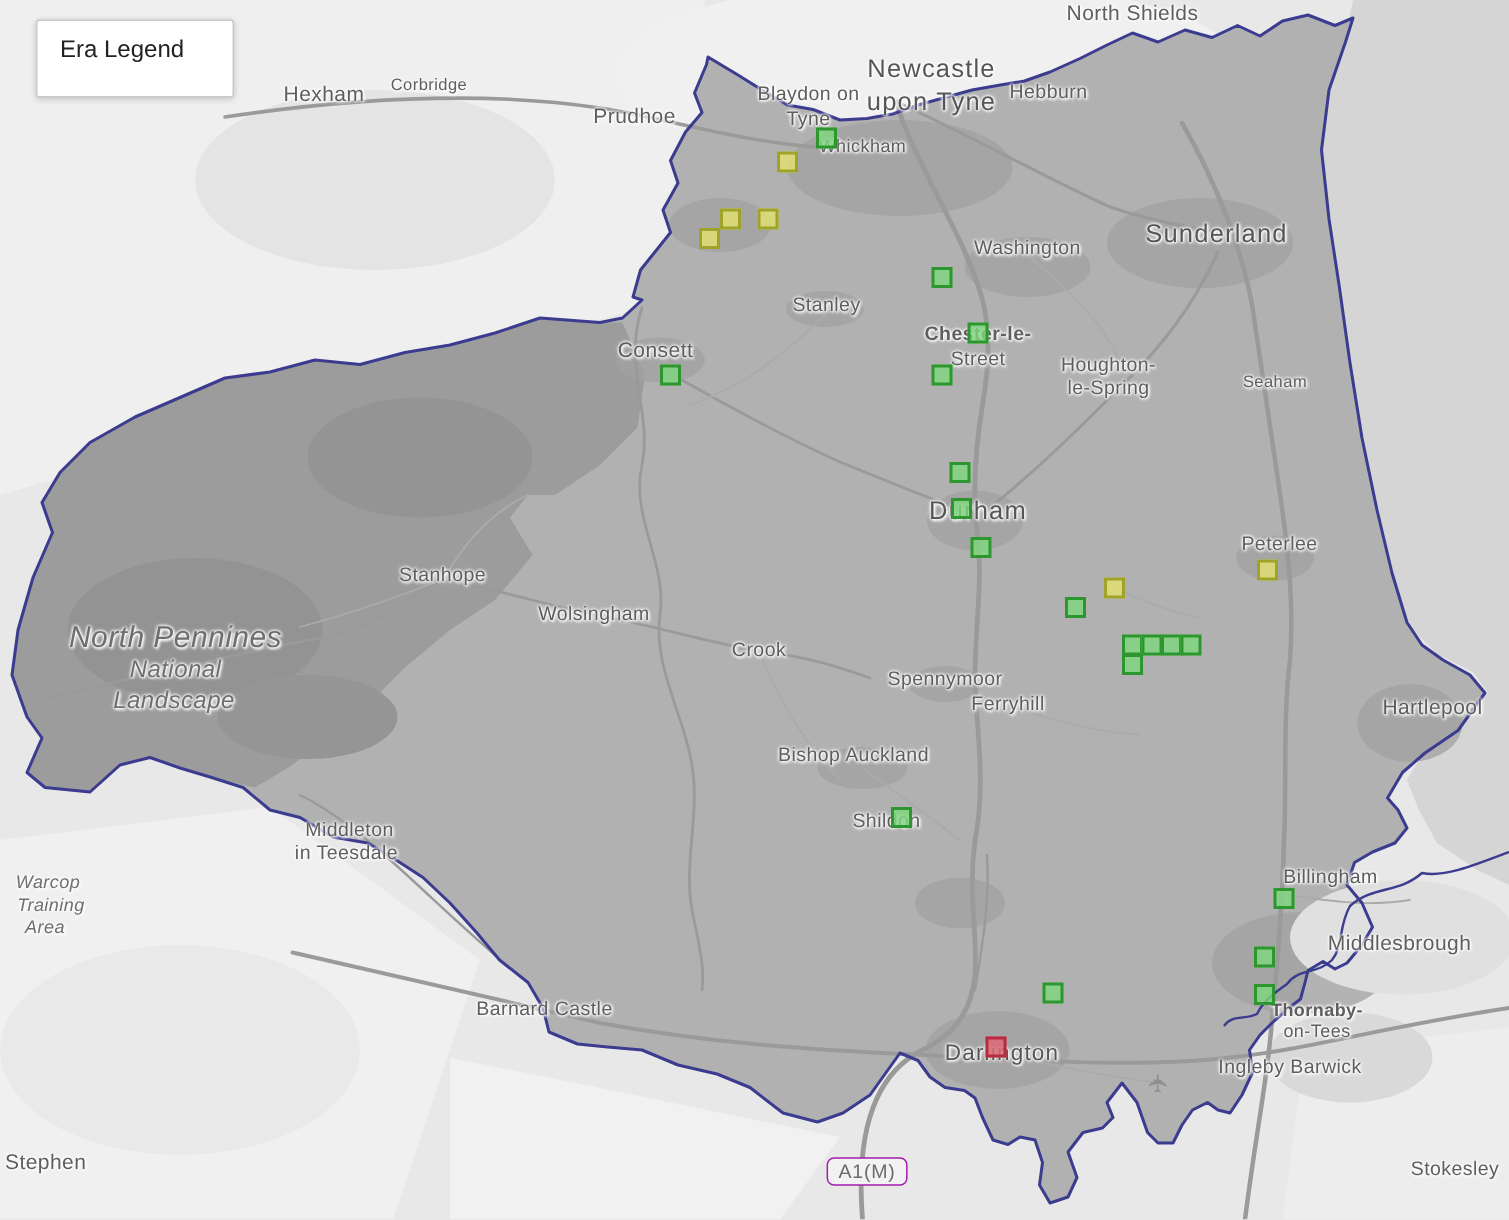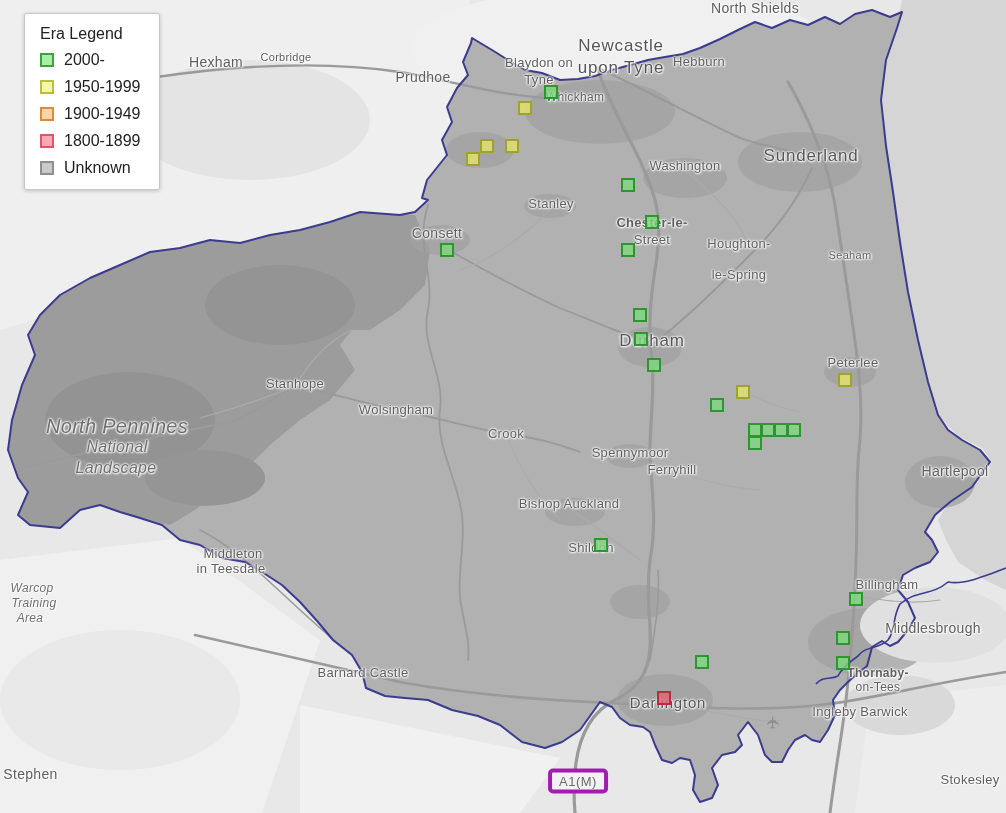"2000-" div { html: <div> <div> <span></span> <span>2000-</span> </div> <div> <span></span> <span>1950-1999</span> </div> <div> <span></span> <span>1900-1949</span> </div> <div> <span></span> <span>1800-1899</span> </div> <div> <span></span> <span>Unknown</span> </div> </div> -> none }
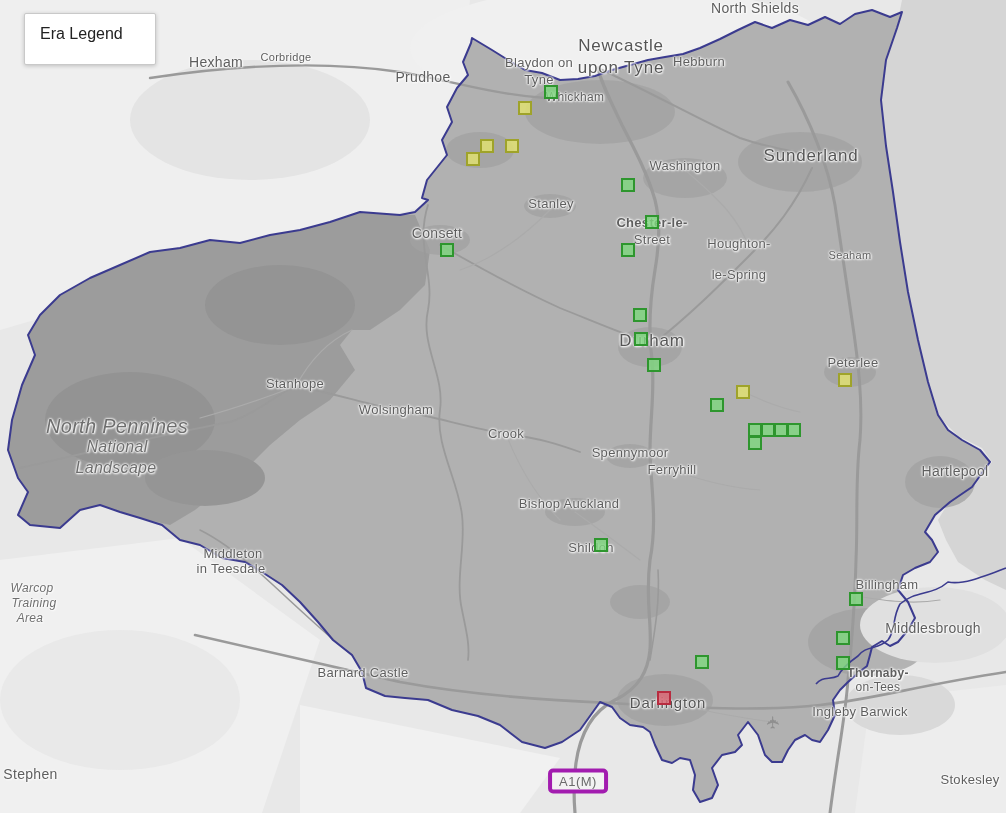"le-Spring" div.map-label { margin-top: 16px -> none }
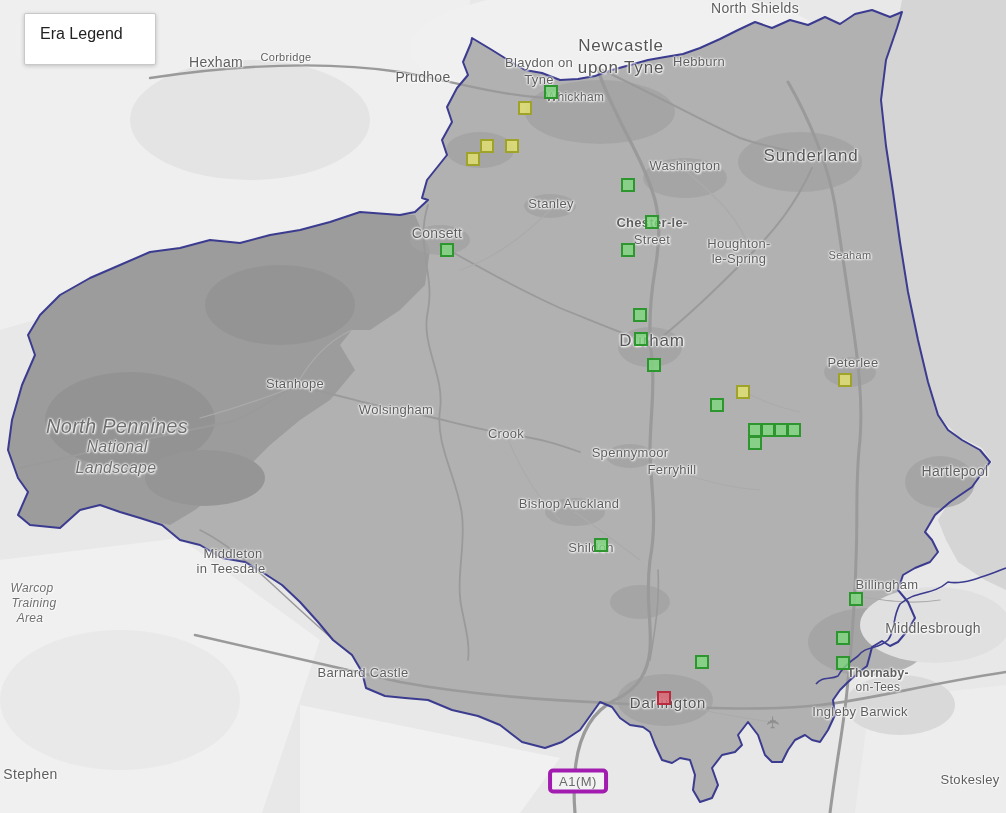"A1(M)" .road-badge { border: 4px solid #a21caf -> 1px solid #a21caf }
